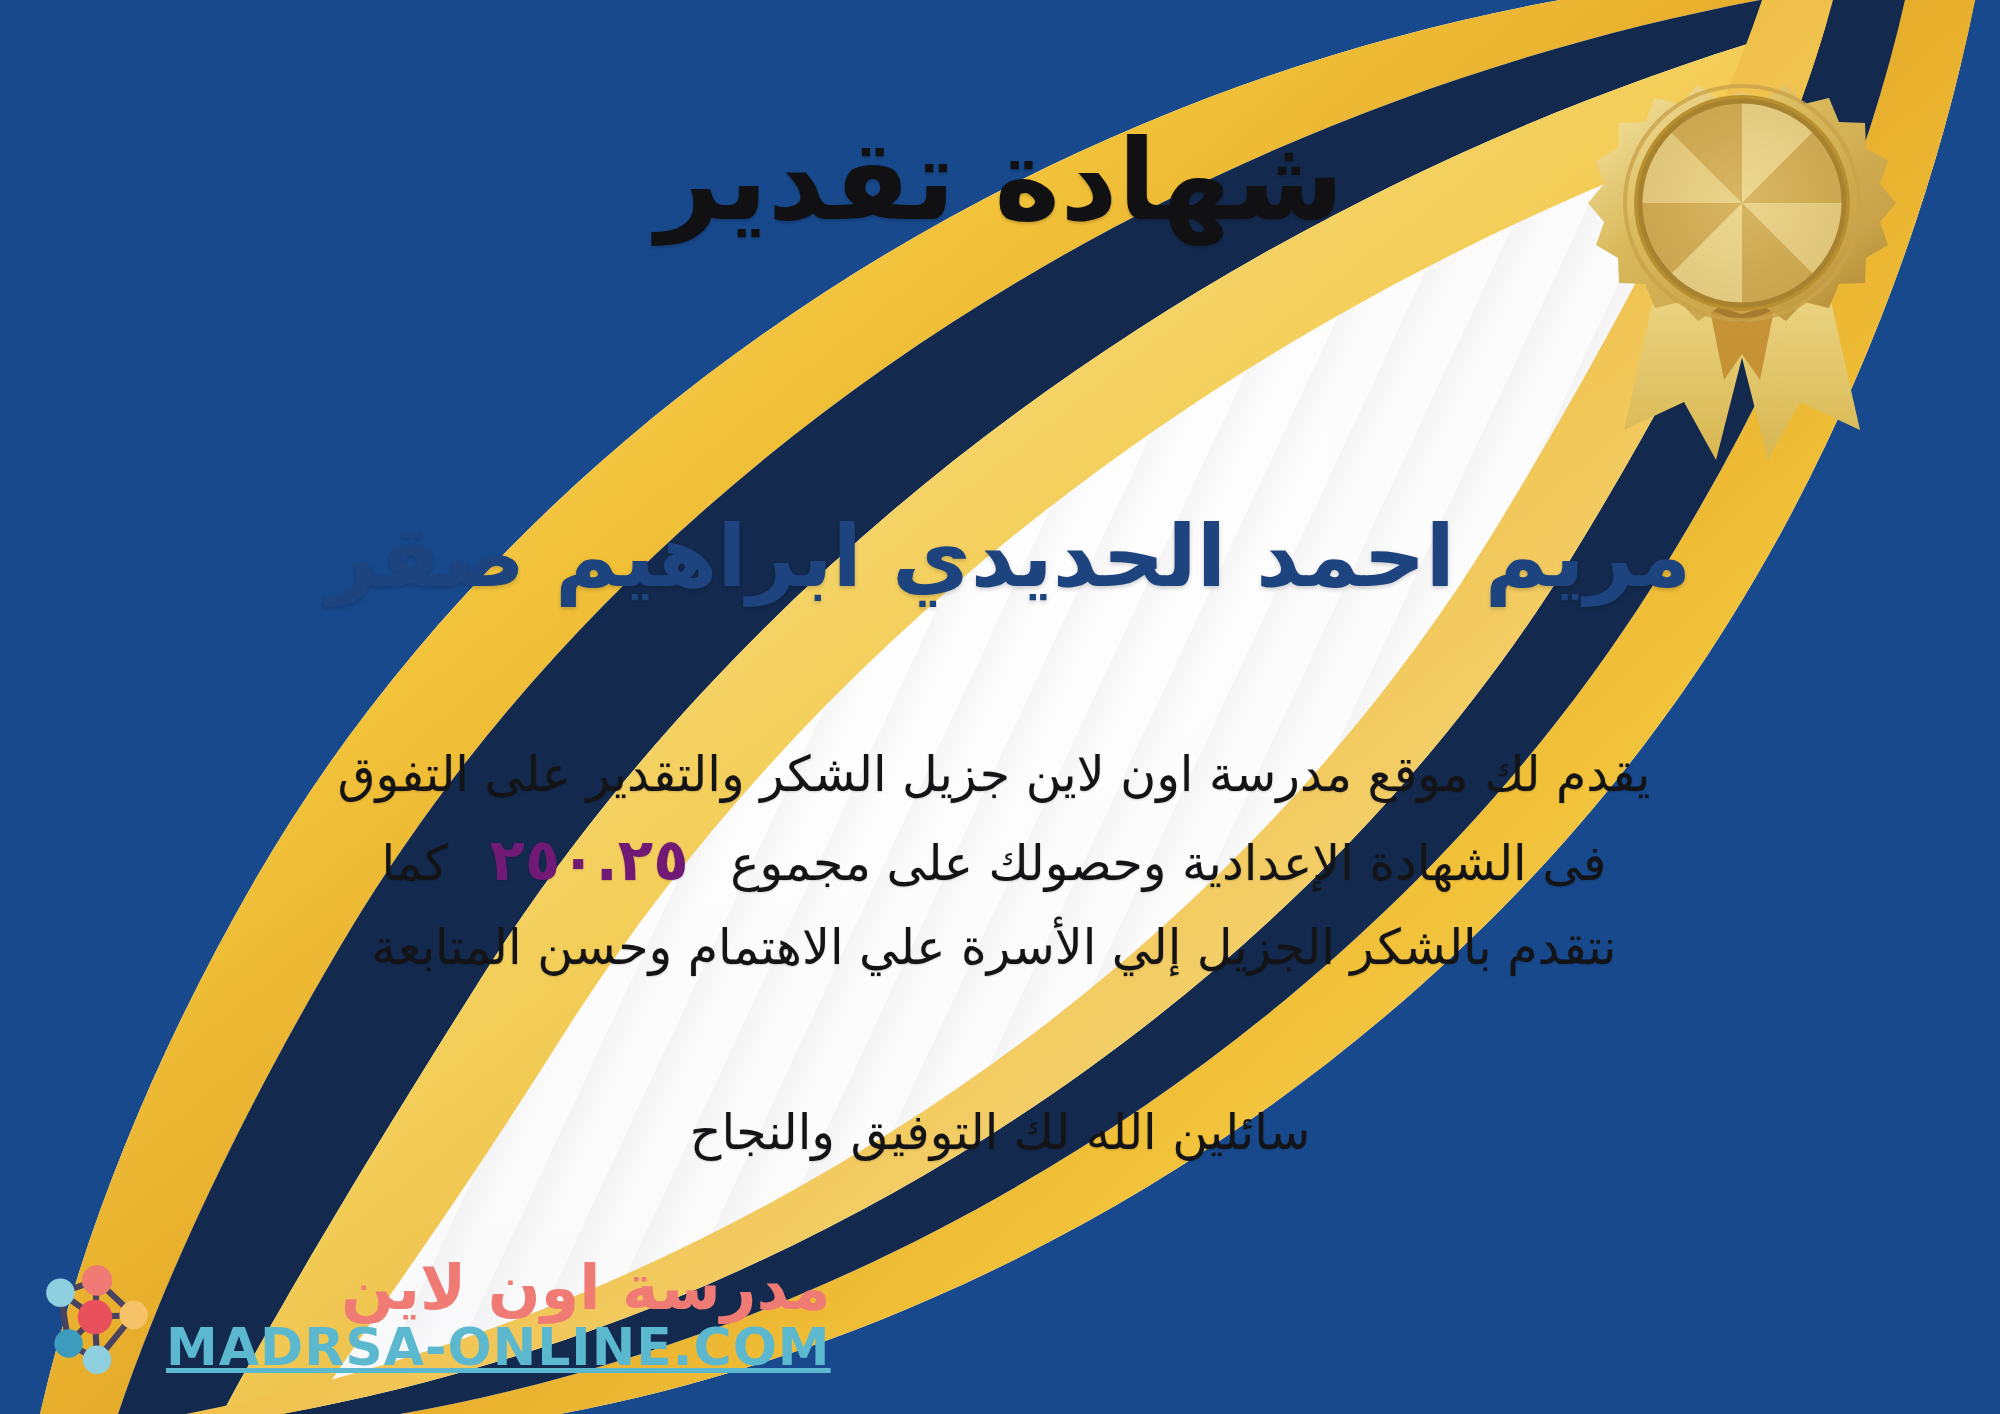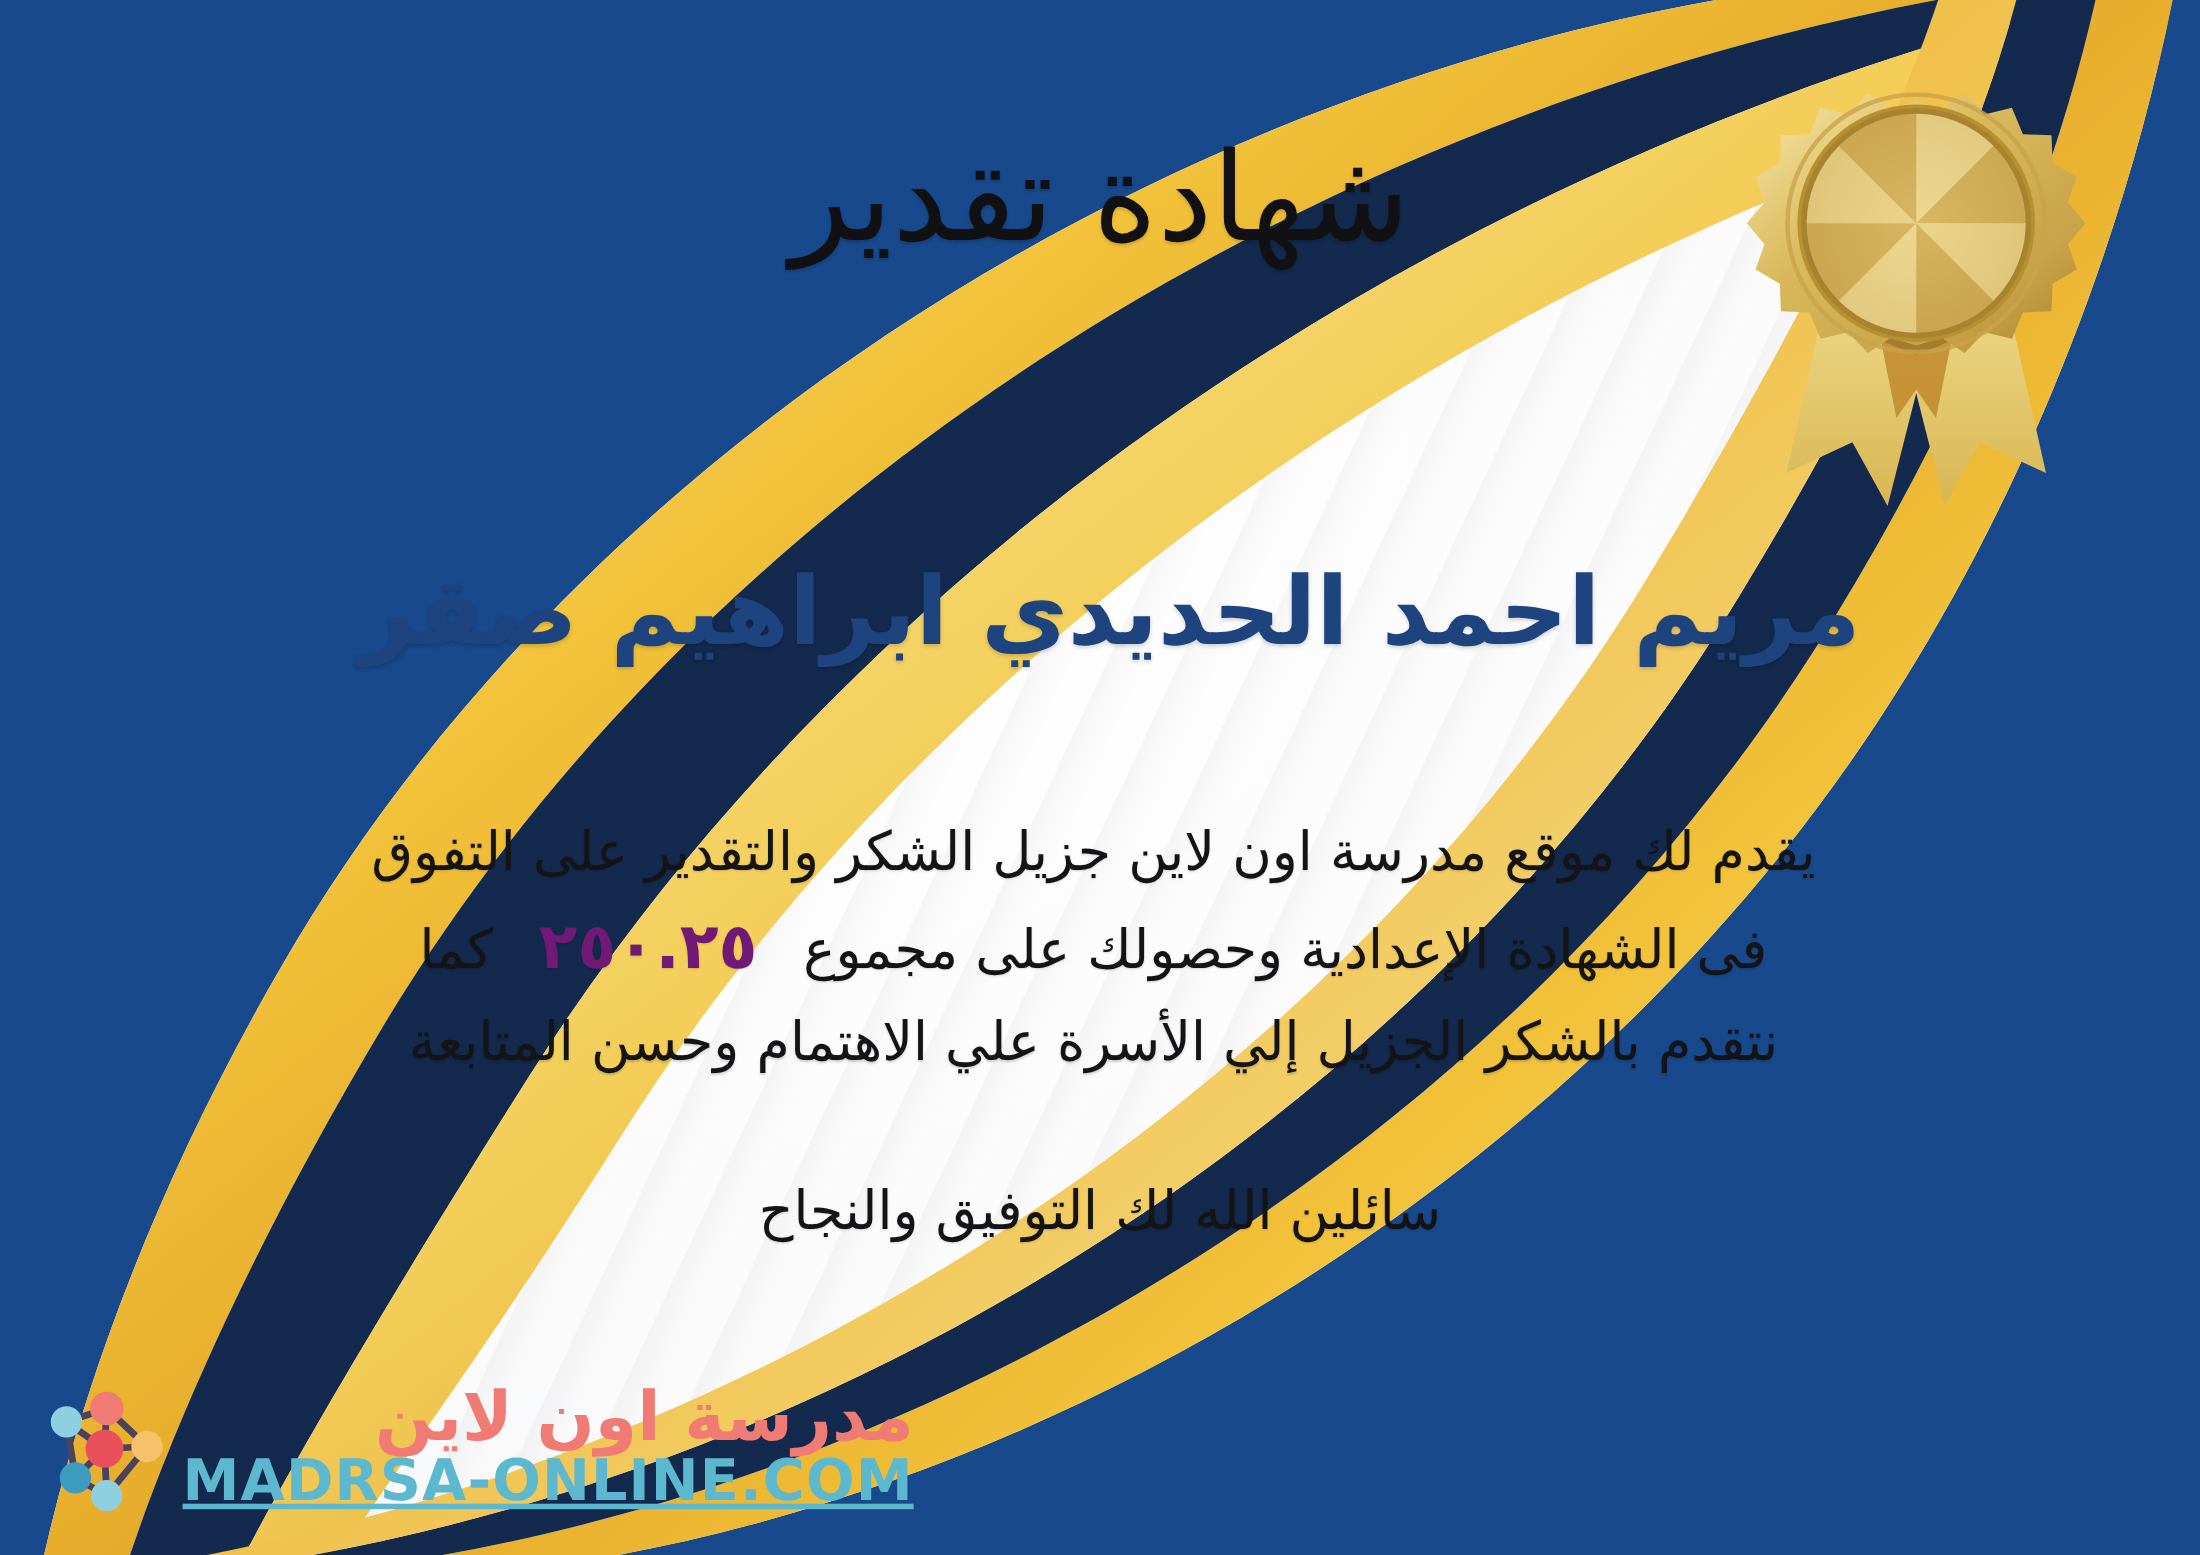"شهادة تقدير" .title { font-weight: 400 -> 700 }
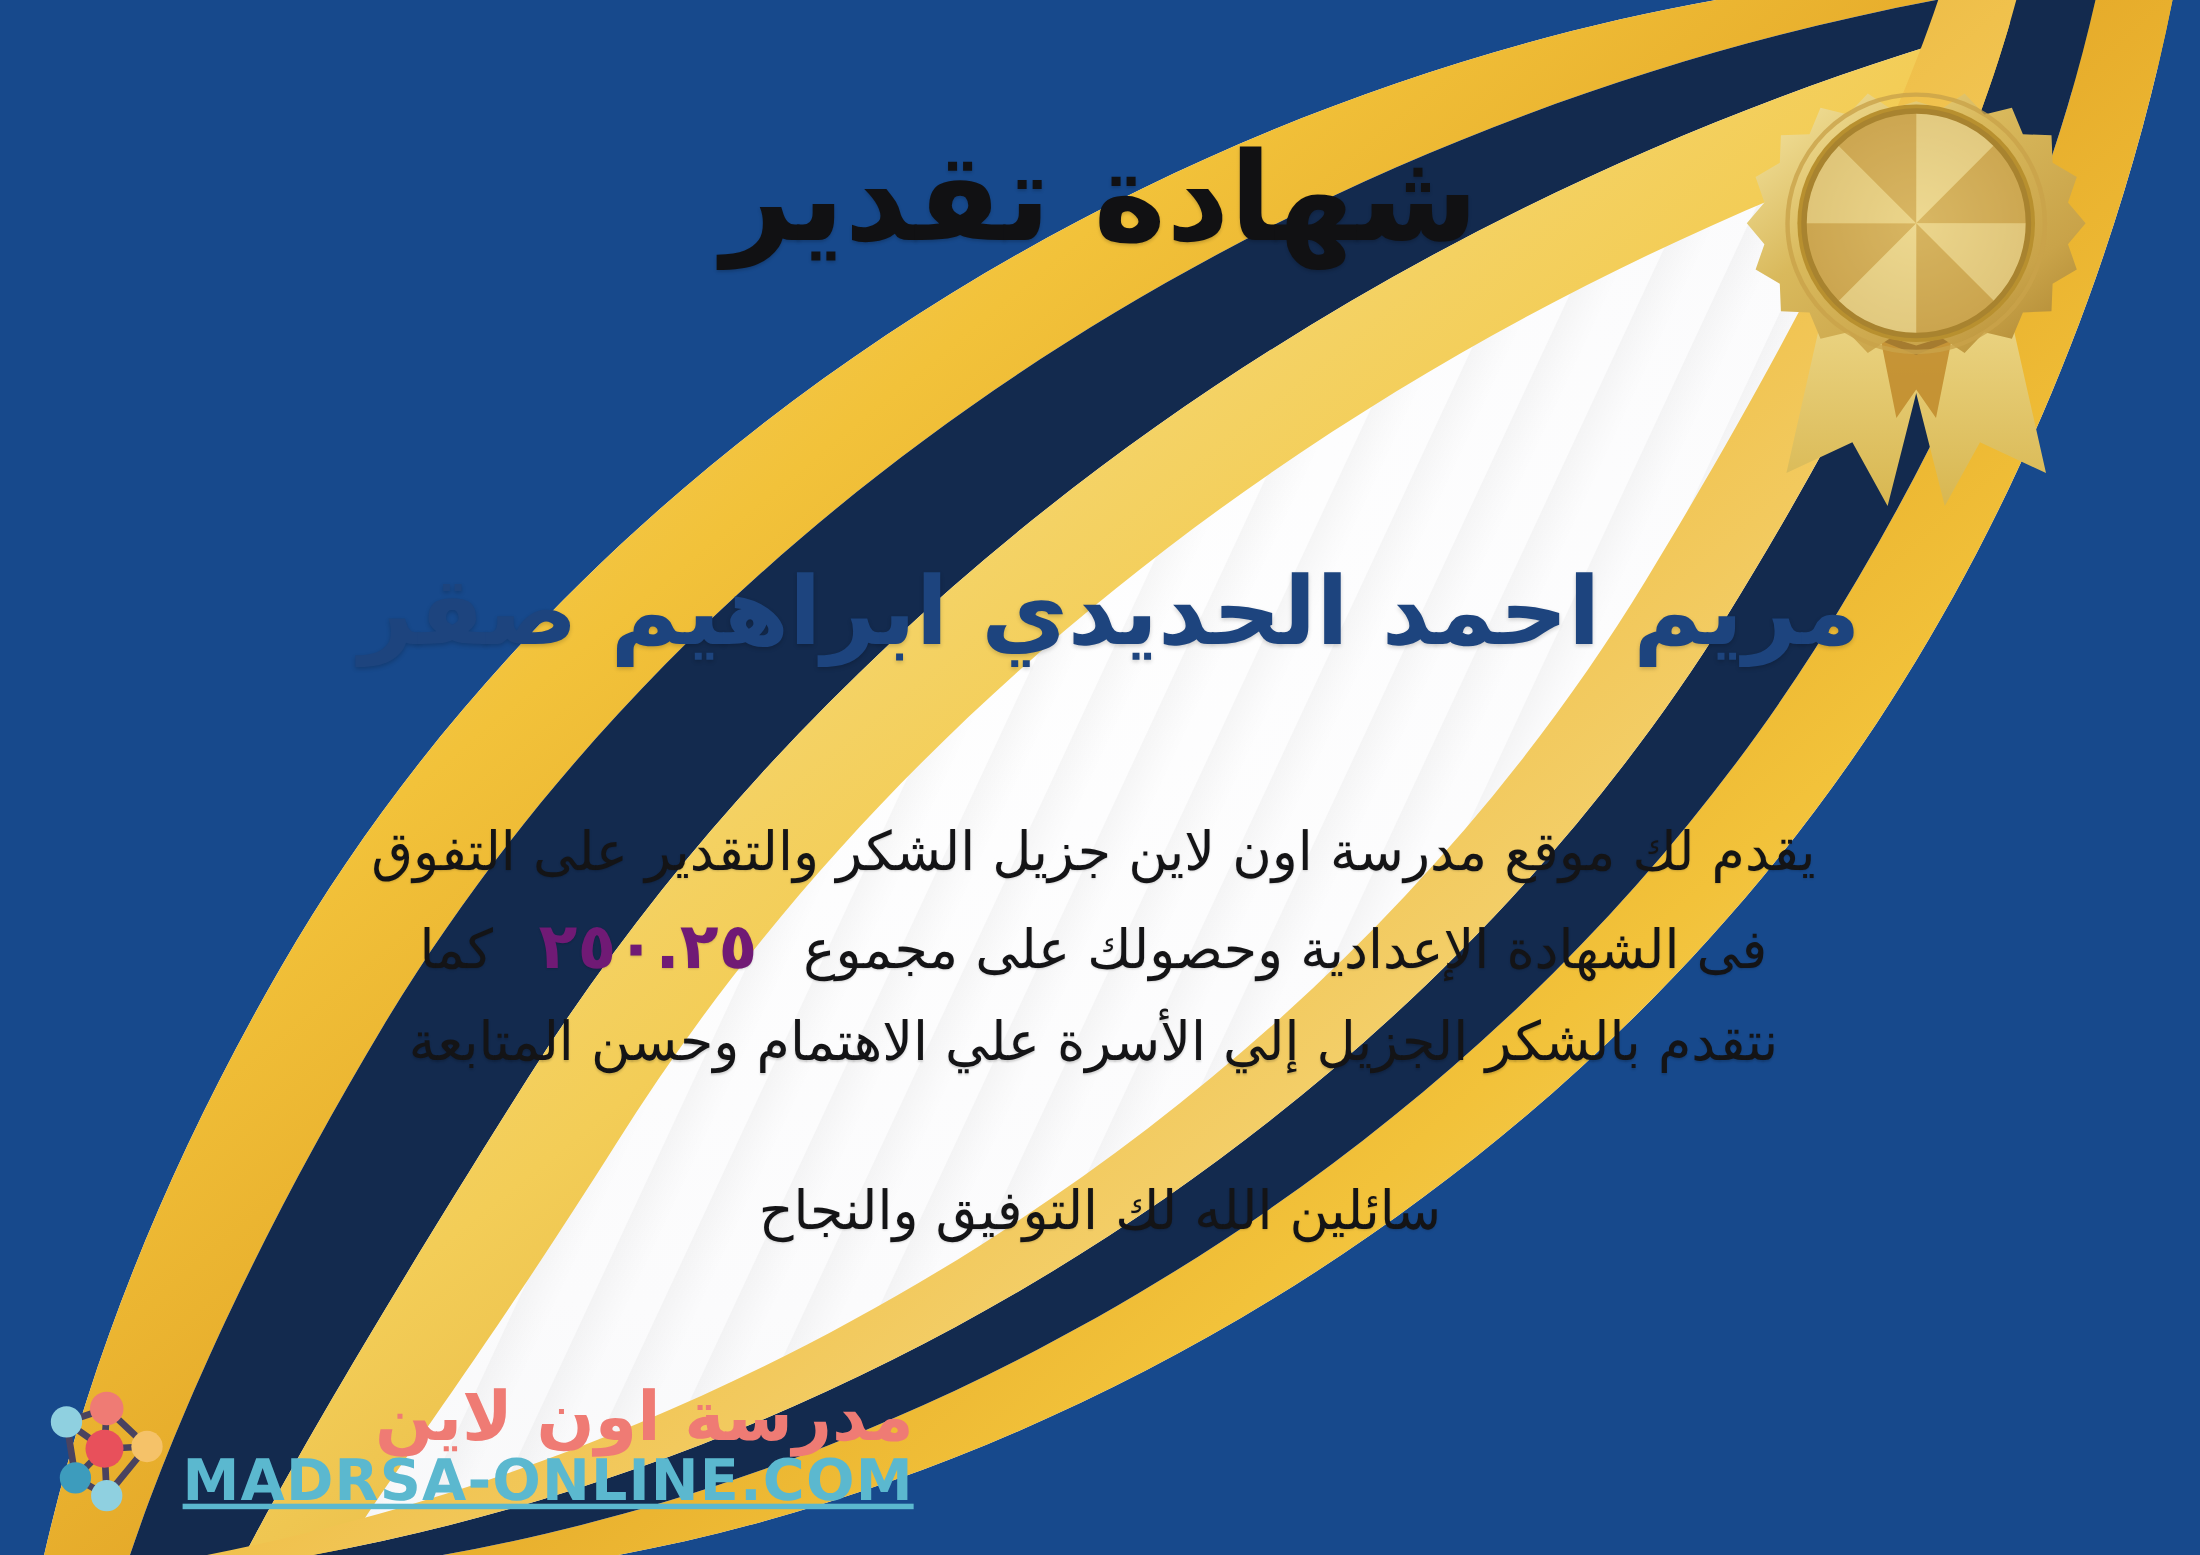"سائلين الله لك التوفيق والنجاح" .closing { top: 1072px -> 1104px }
